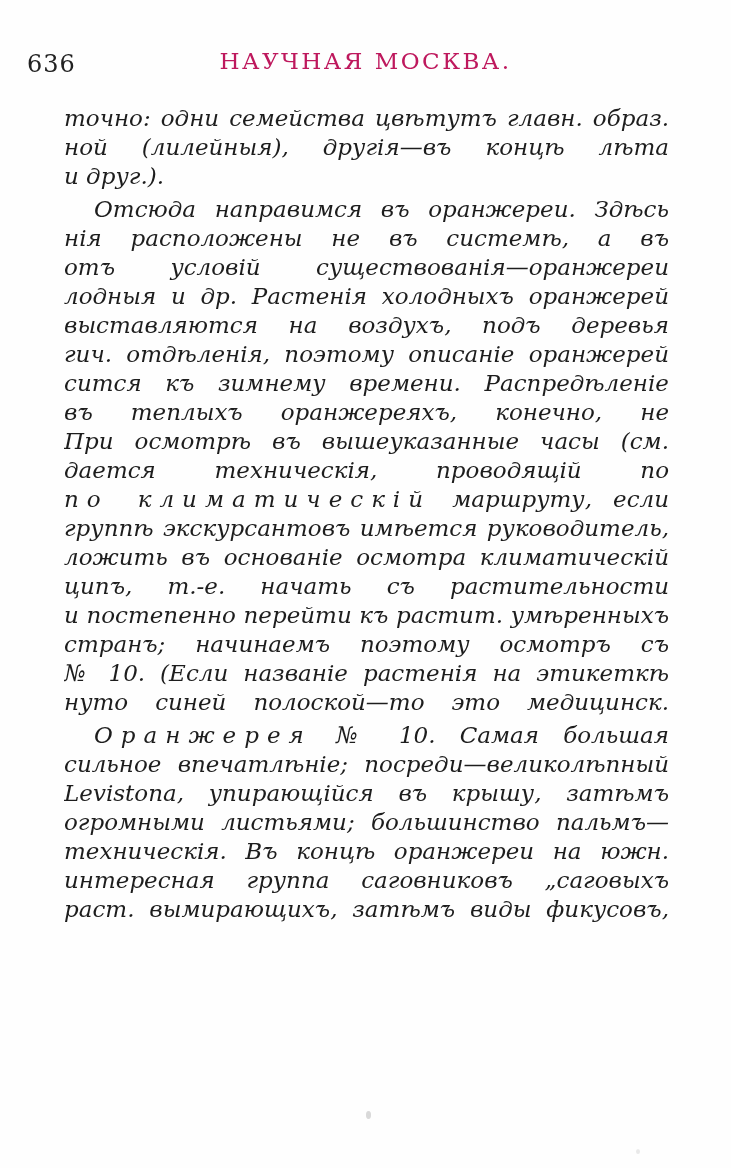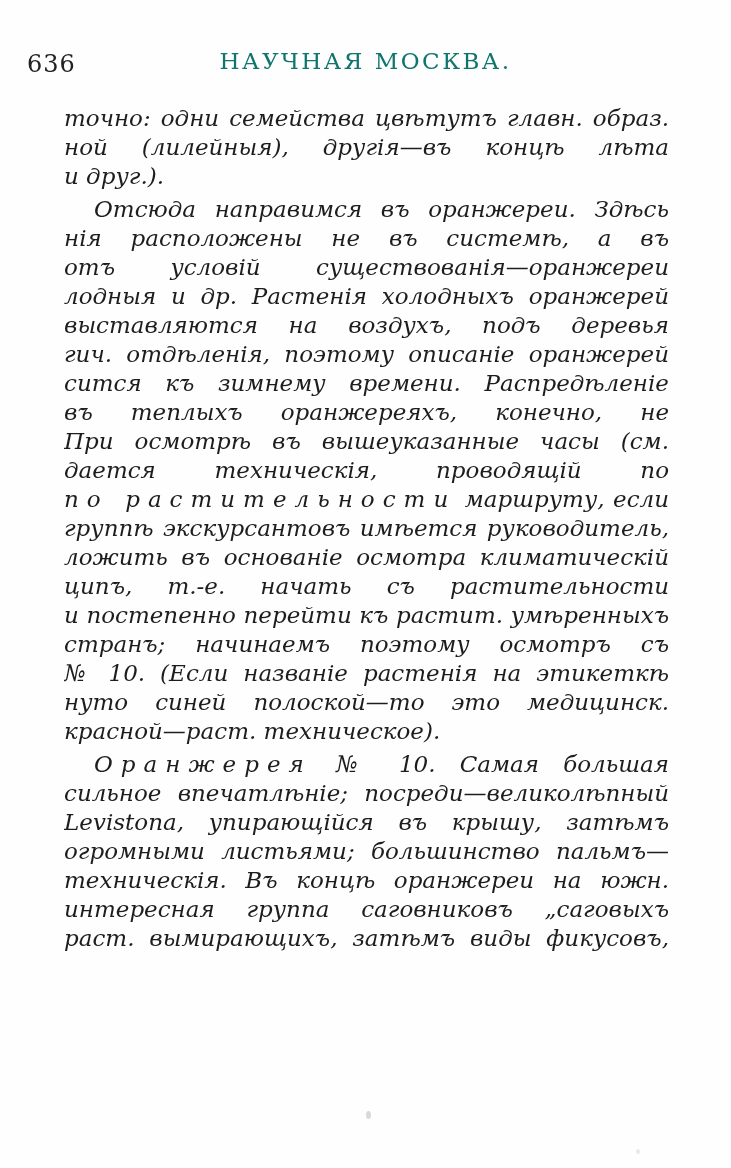"НАУЧНАЯ МОСКВА." .header-title { color: #0f766e -> #be185d }
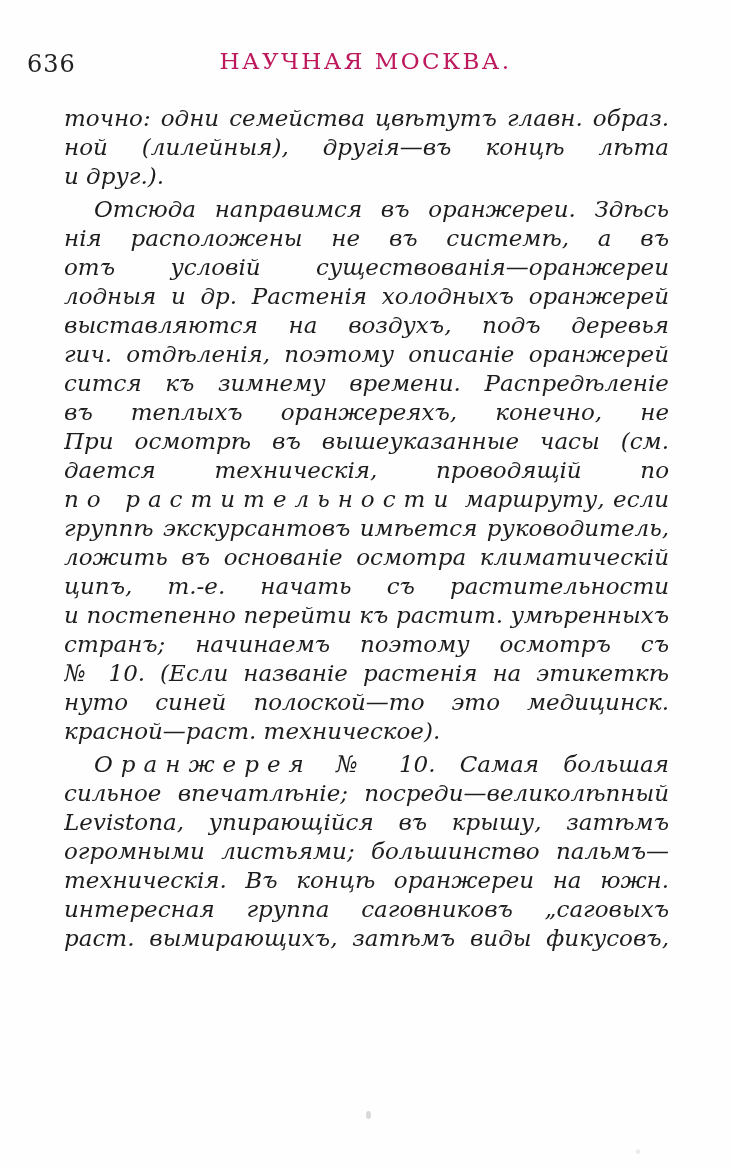"по растительности" span.spaced { text: растительности -> климатическій }
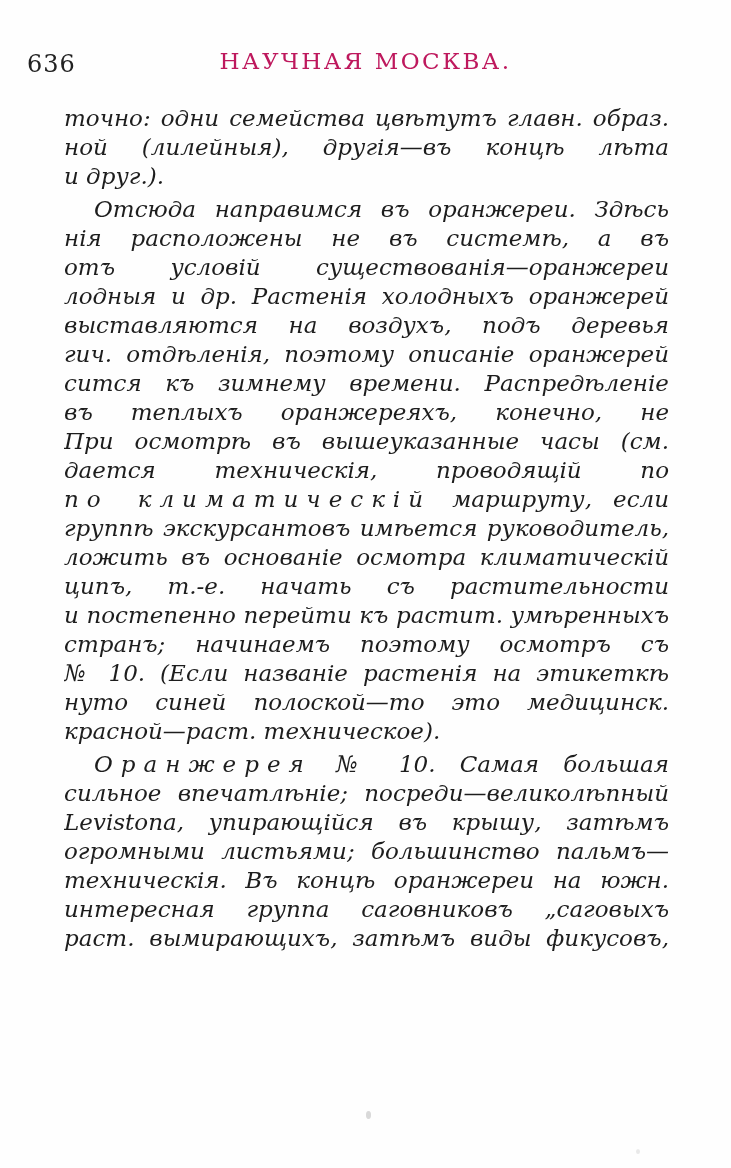"красной—раст. техническое)." div.line { html: <div><span>красной—раст. техническое).</span></div> -> none }
